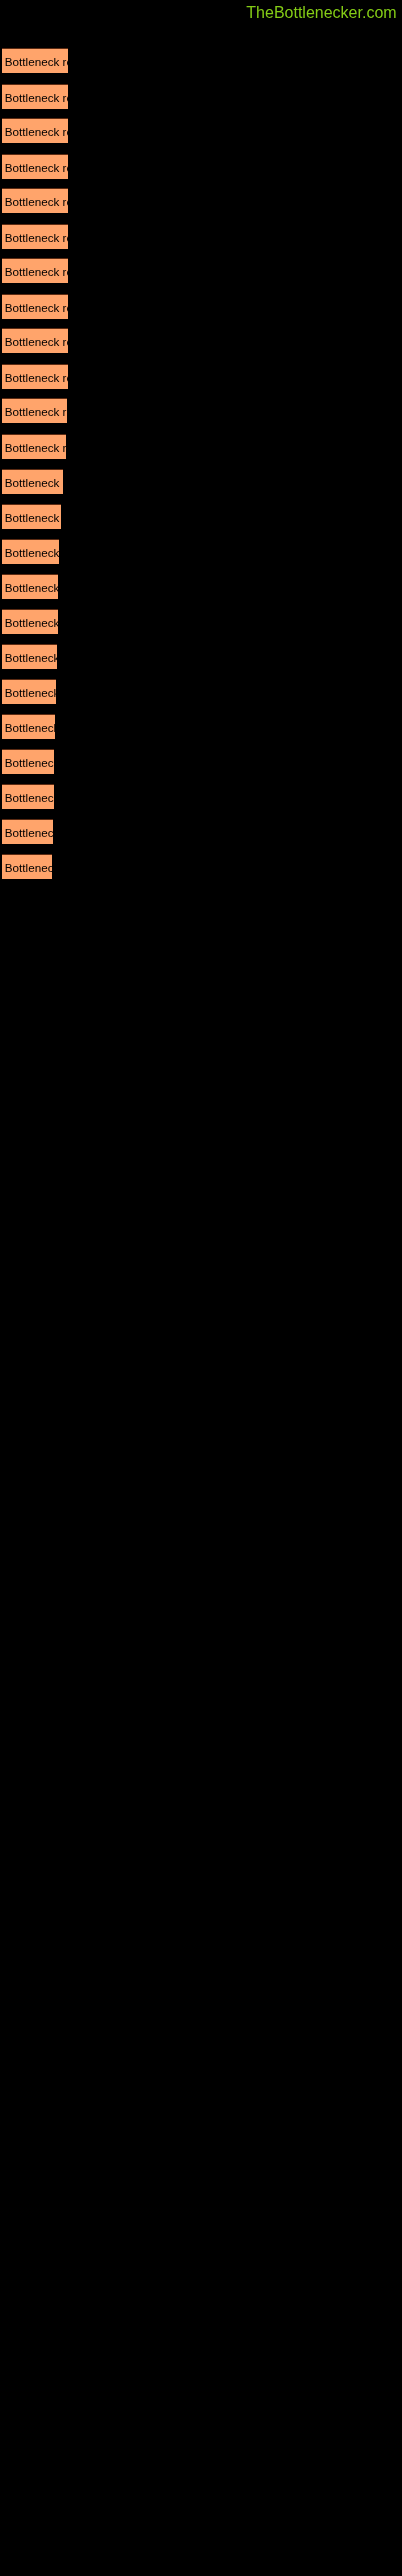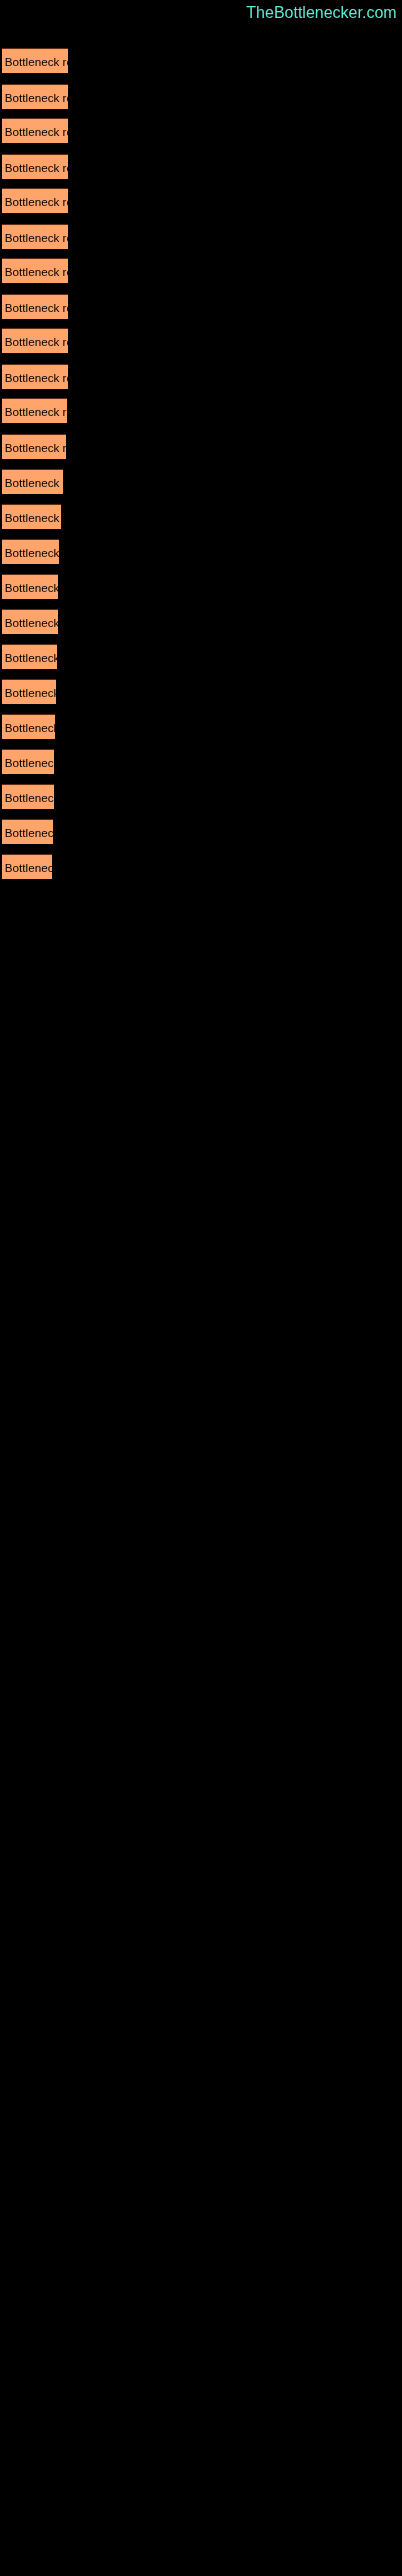"TheBottlenecker.com" .watermark { color: #5eead4 -> #84cc16 }
